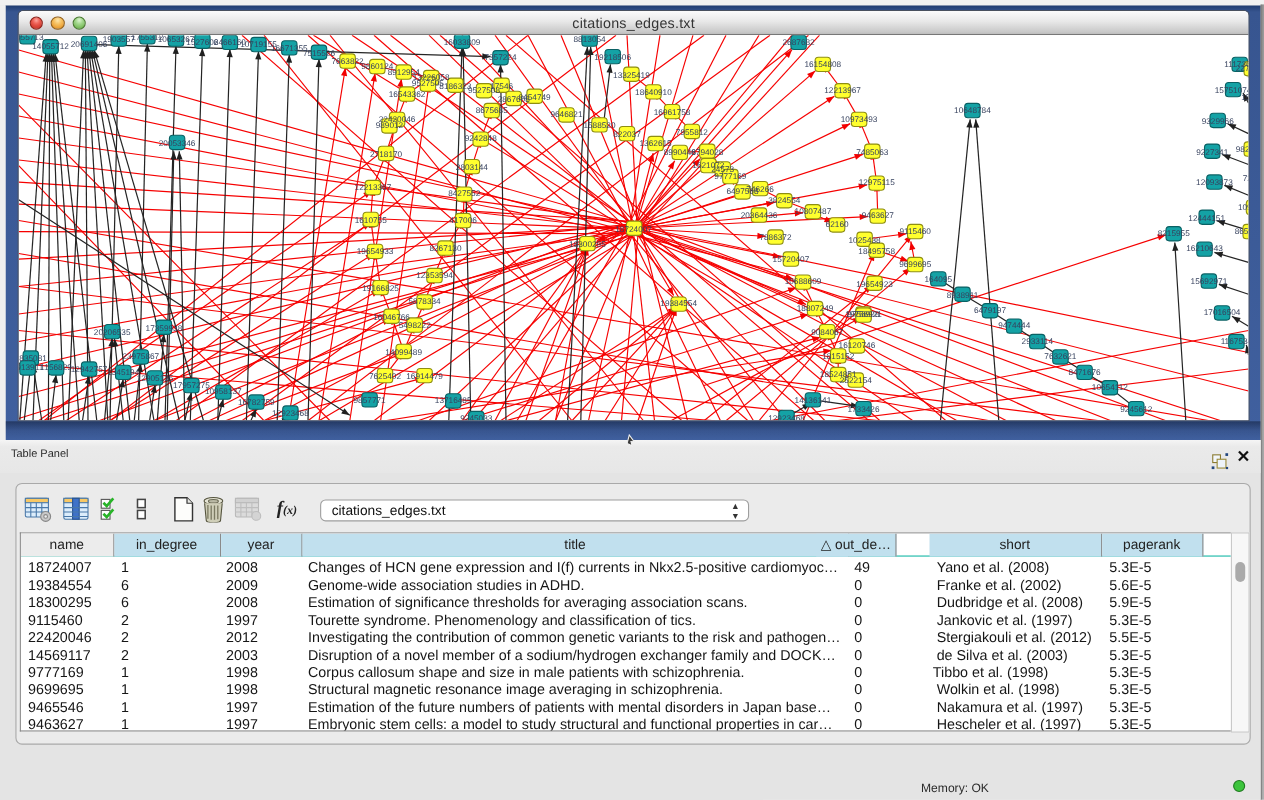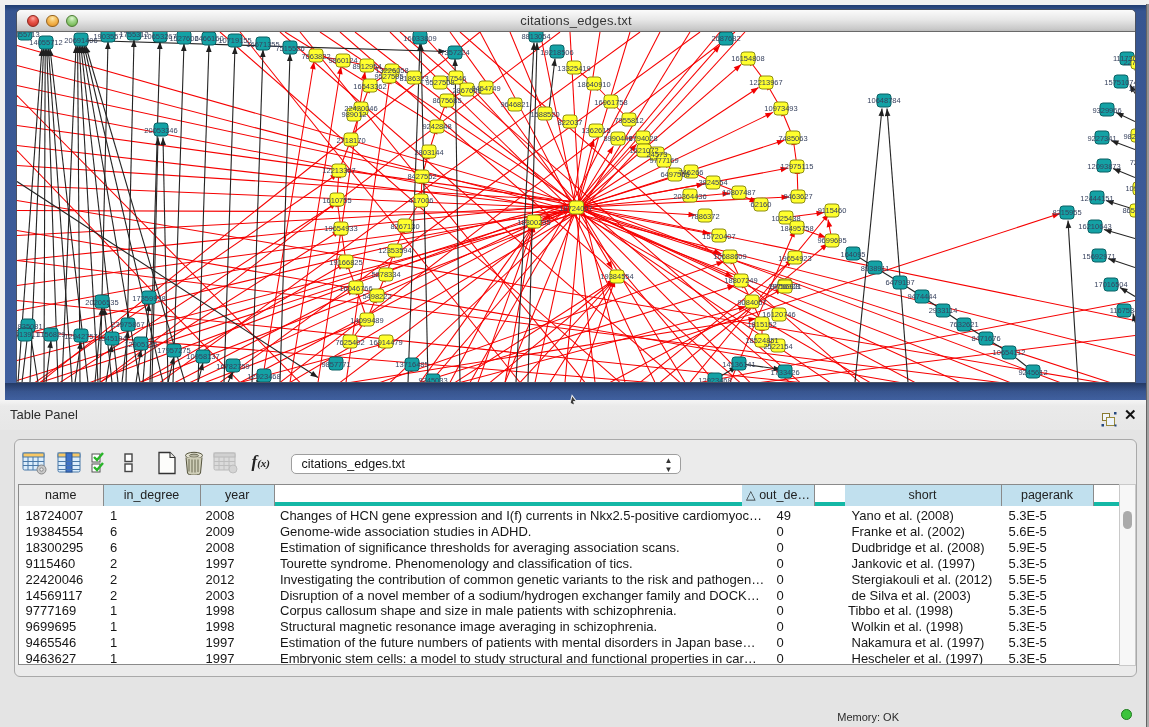"Table Panel" #phead .t { font-size: 13px -> 10px }
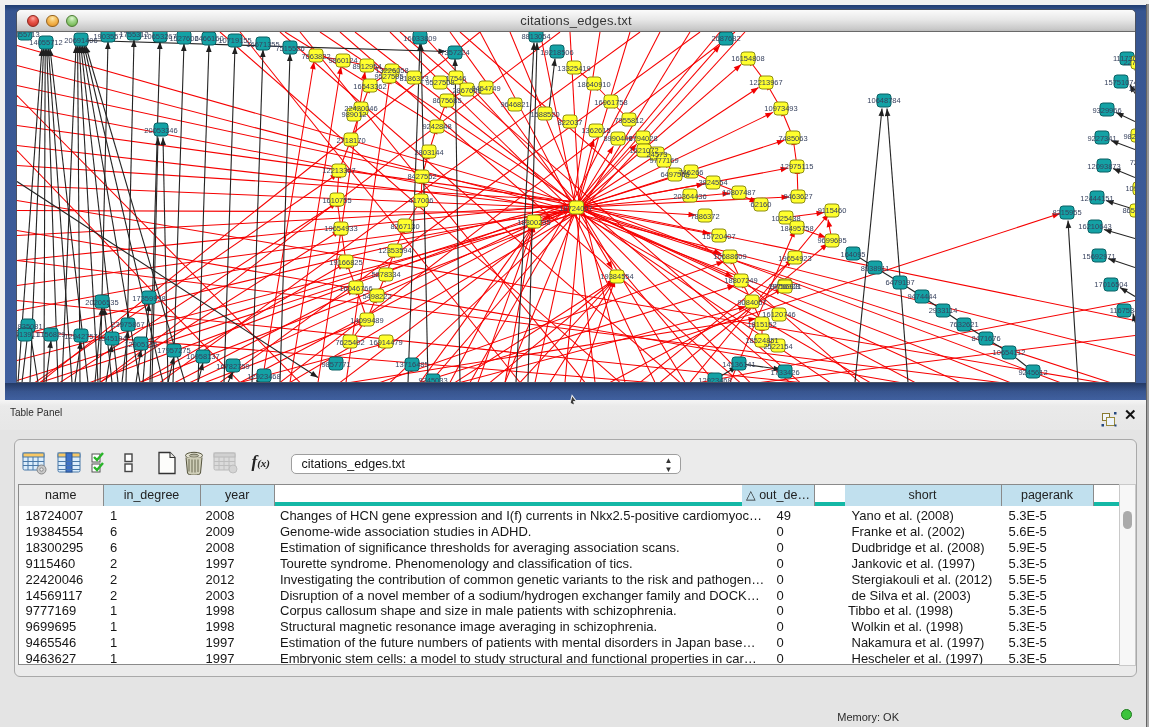"name" #hrow { border-bottom: 4px solid #14b8a6 -> 1px solid #14b8a6 }
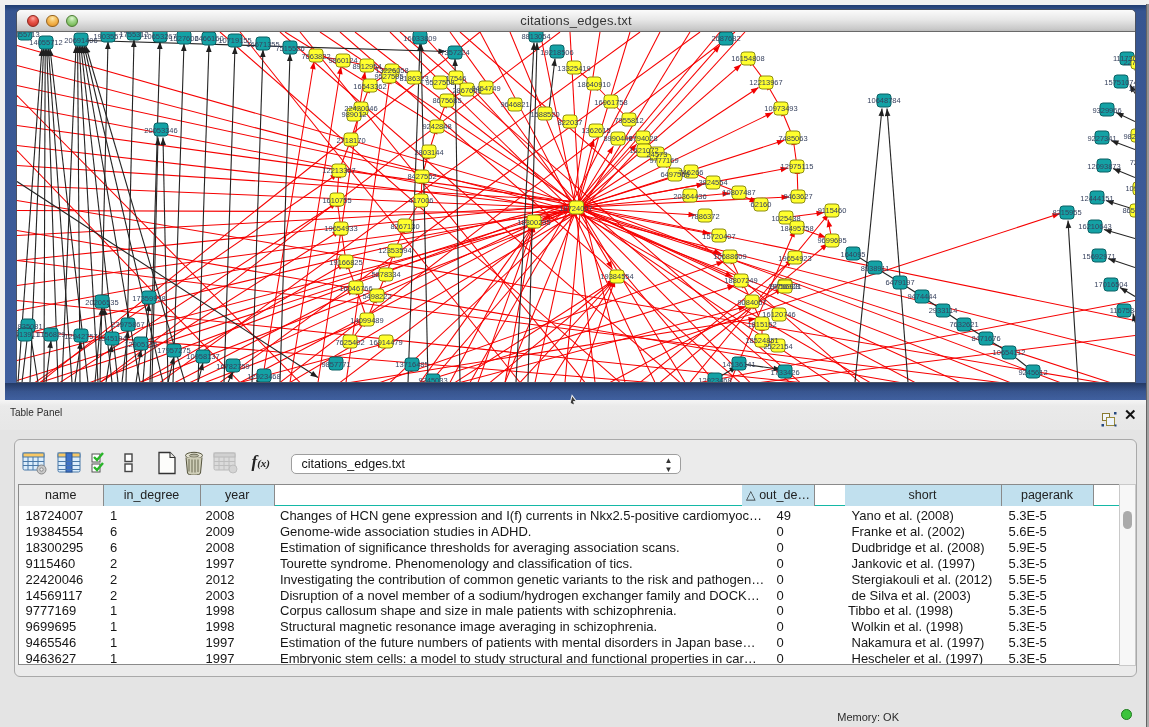"title" div.hc { html: none -> <div>title</div> }
